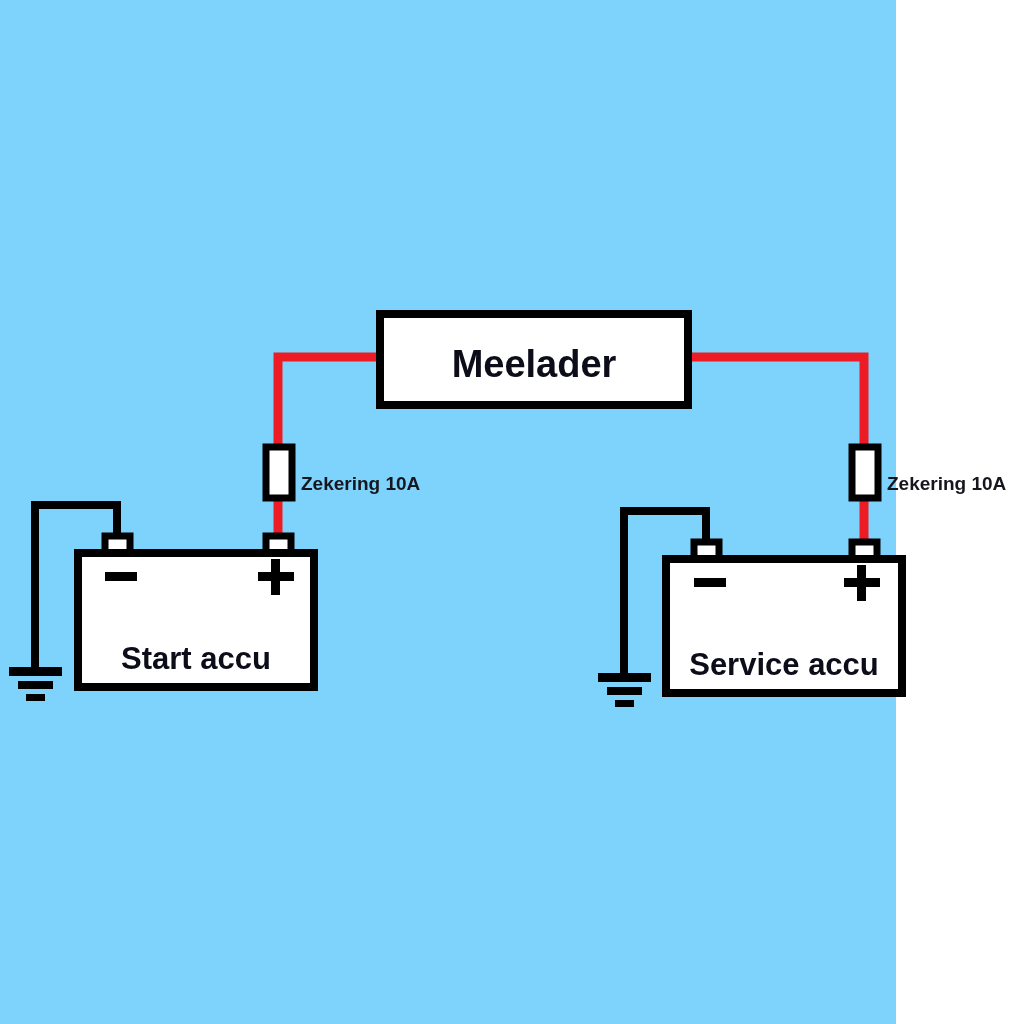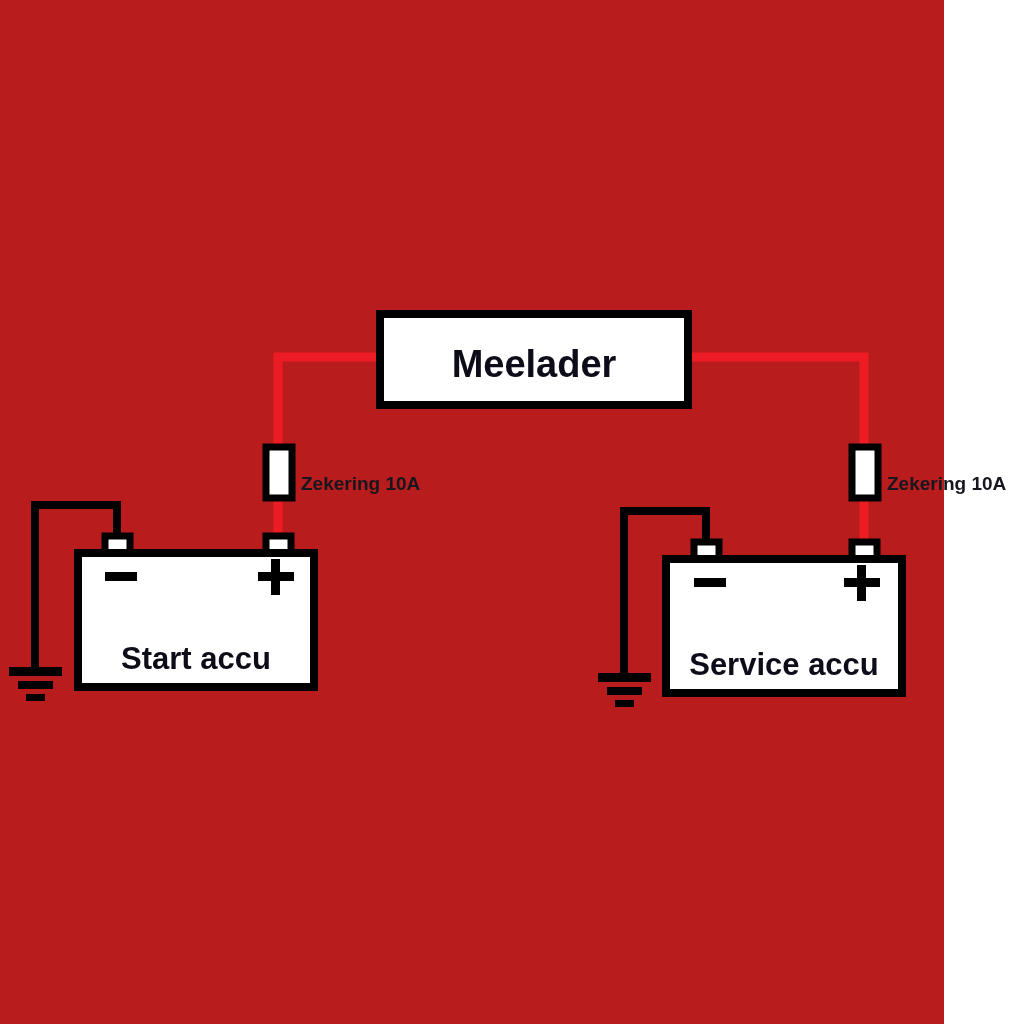"Meelader" #diagram-root { background: #b91c1c -> #7dd3fc; padding-left: 48px -> none }
